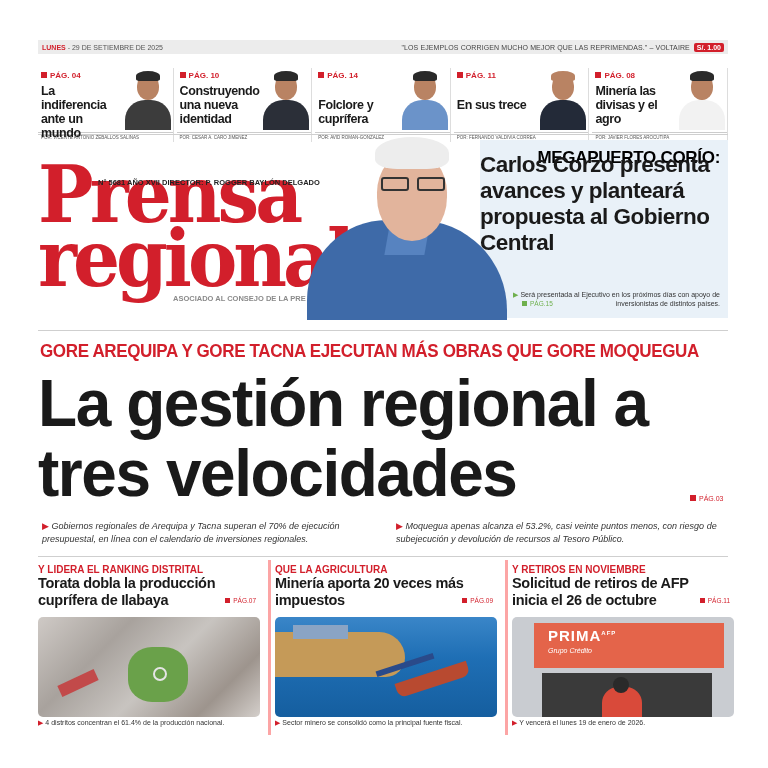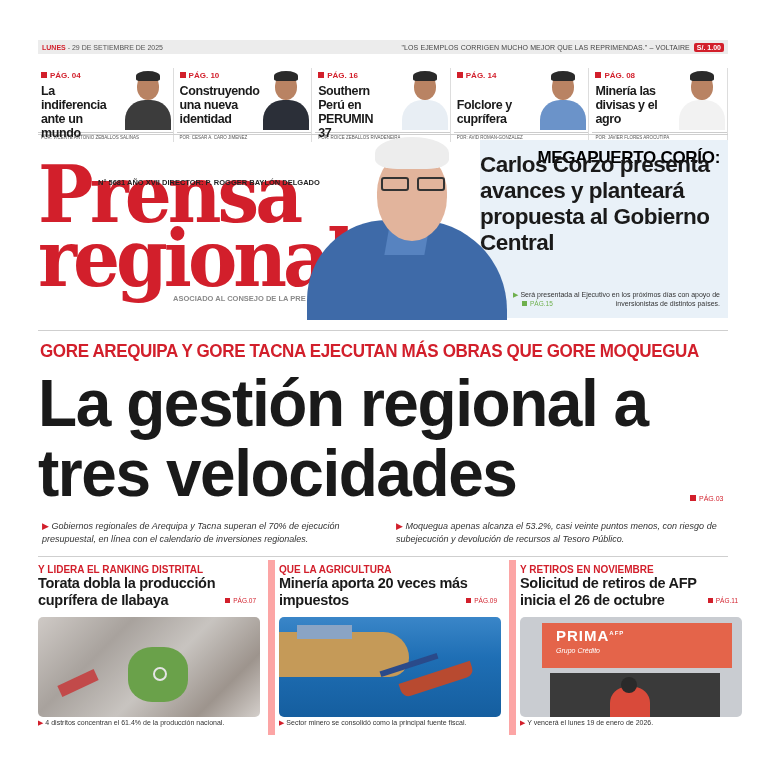"PÁG. 16" div.col { html: <div> <div>PÁG. 16</div> <div>Southern Perú en PERUMIN 37</div> <div> <div></div> <div></div> <div></div> </div> <div>POR: ROICE ZEBALLOS RIVADENEIRA</div> </div> -> none }
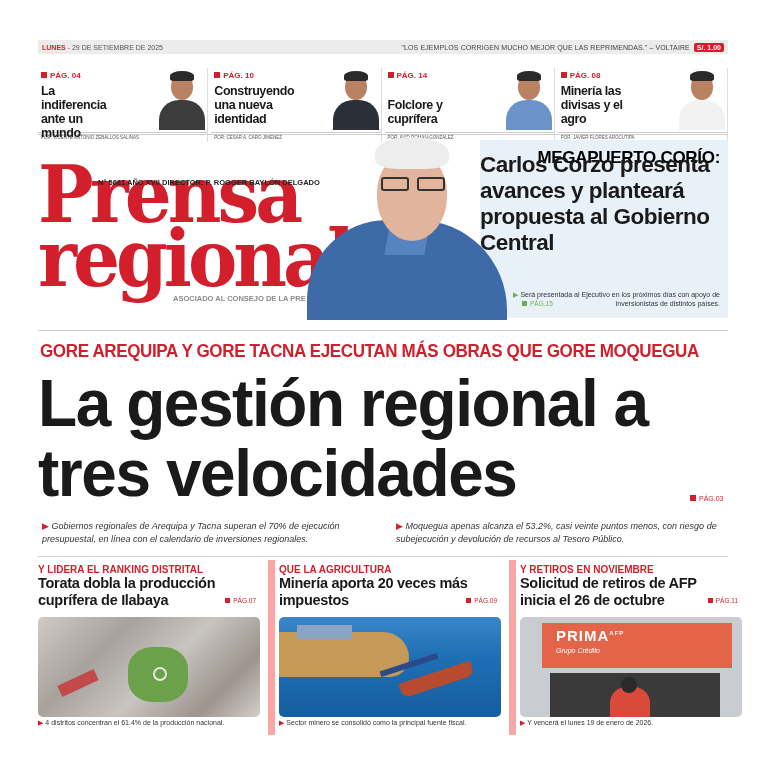"PÁG. 11" div.col { html: none -> <div> <div>PÁG. 11</div> <div>En sus trece</div> <div> <div></div> <div></div> <div></div> </div> <div>POR: FERNANDO VALDIVIA CORREA</div> </div> }
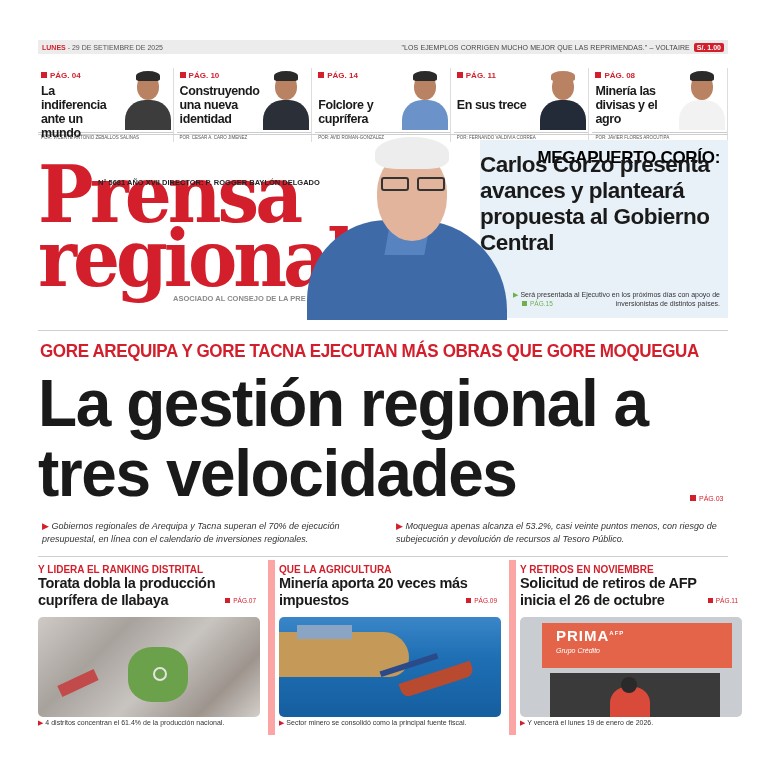"QUE LA AGRICULTURA" .story + .story { border-left: 7px solid #fca5a5 -> 3px solid #fca5a5 }
